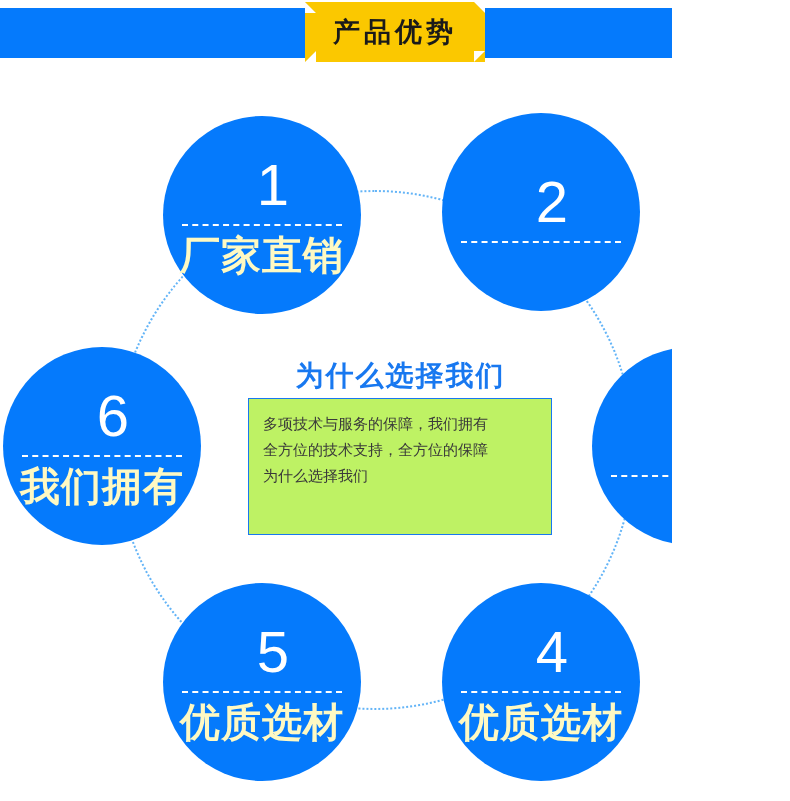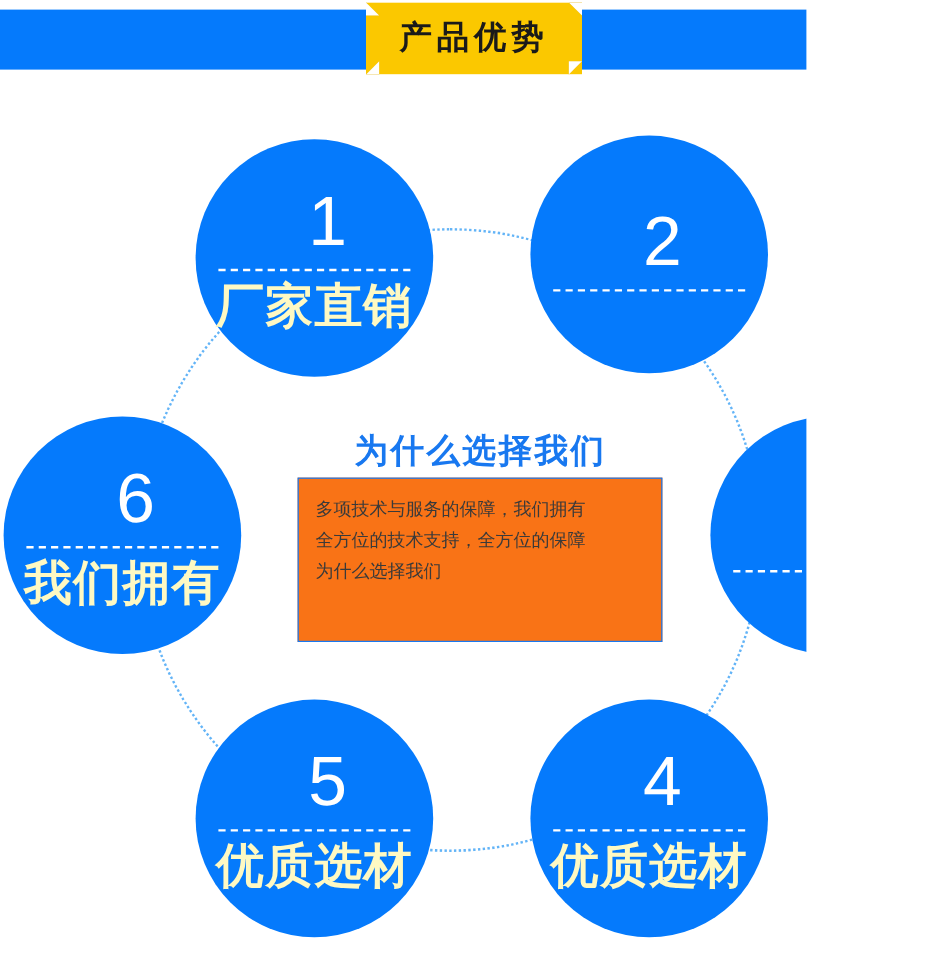"多项技术与服务的保障，我们拥有" .center-box { background: #f97316 -> #bef264 }
